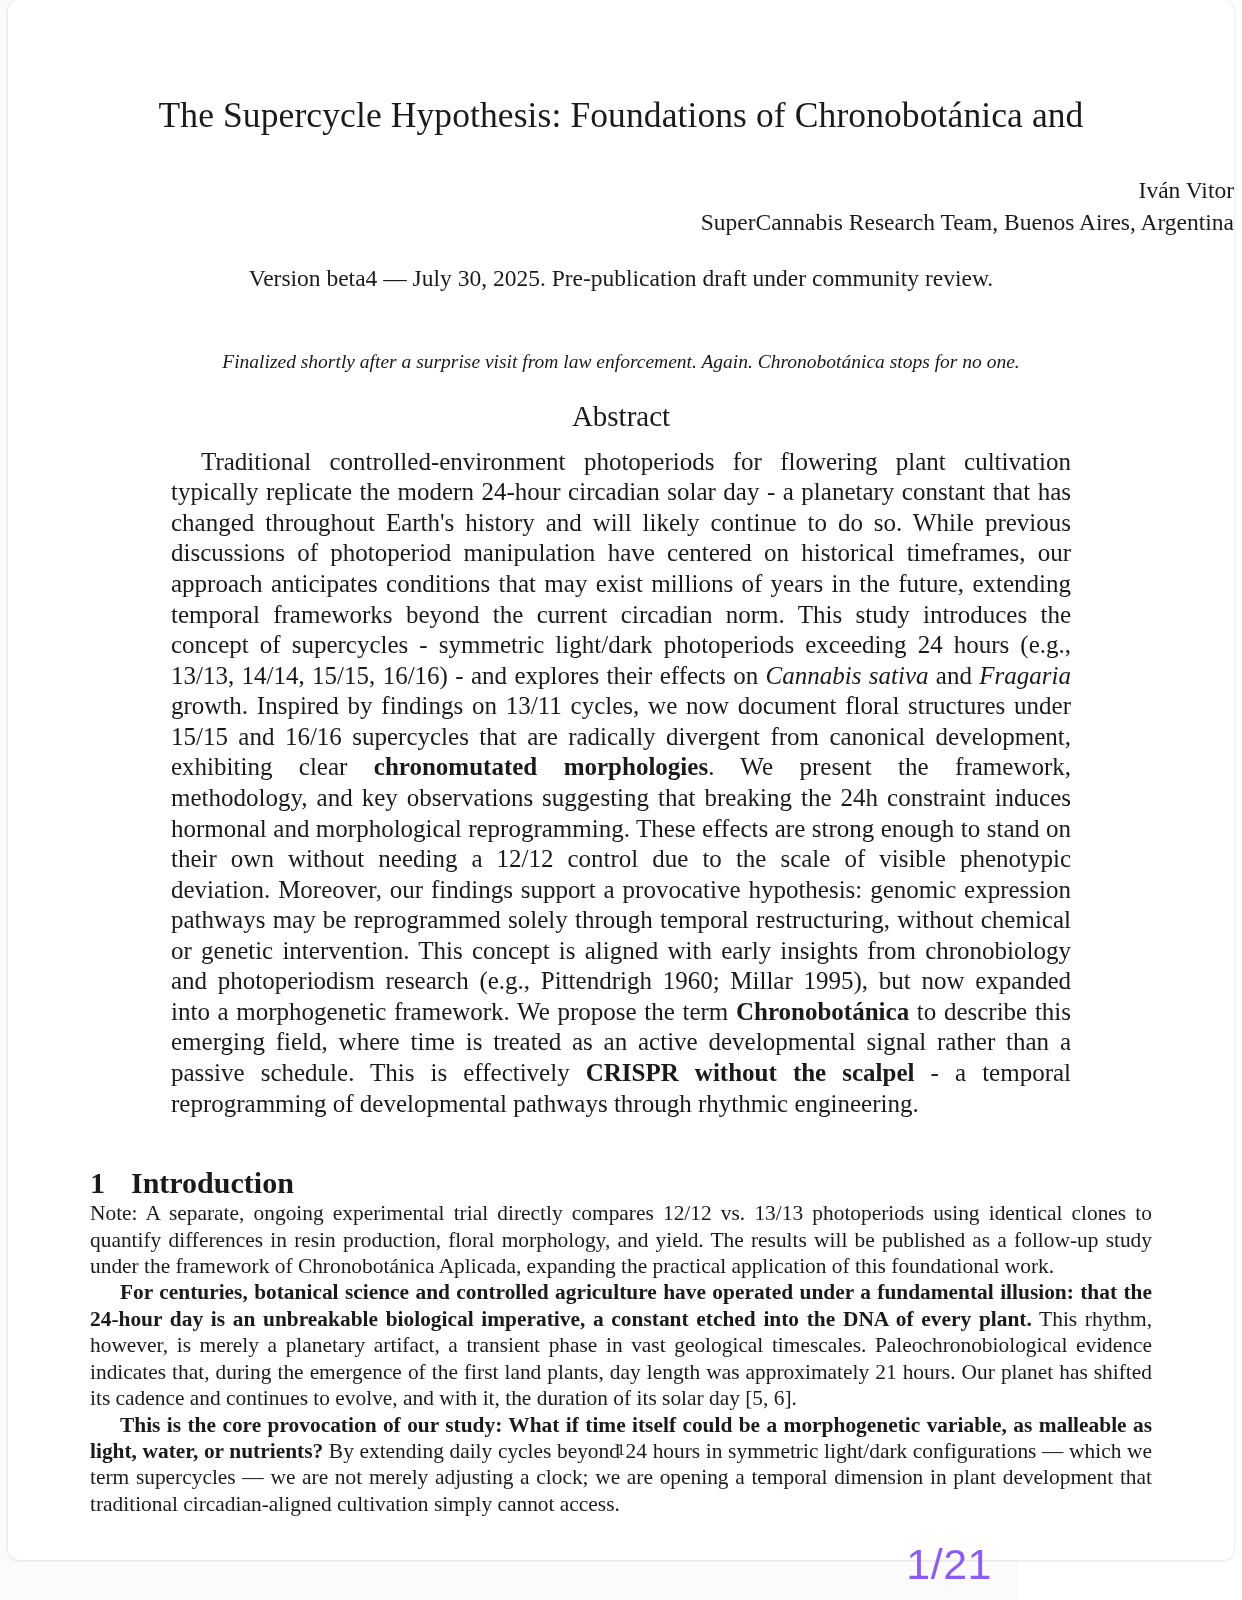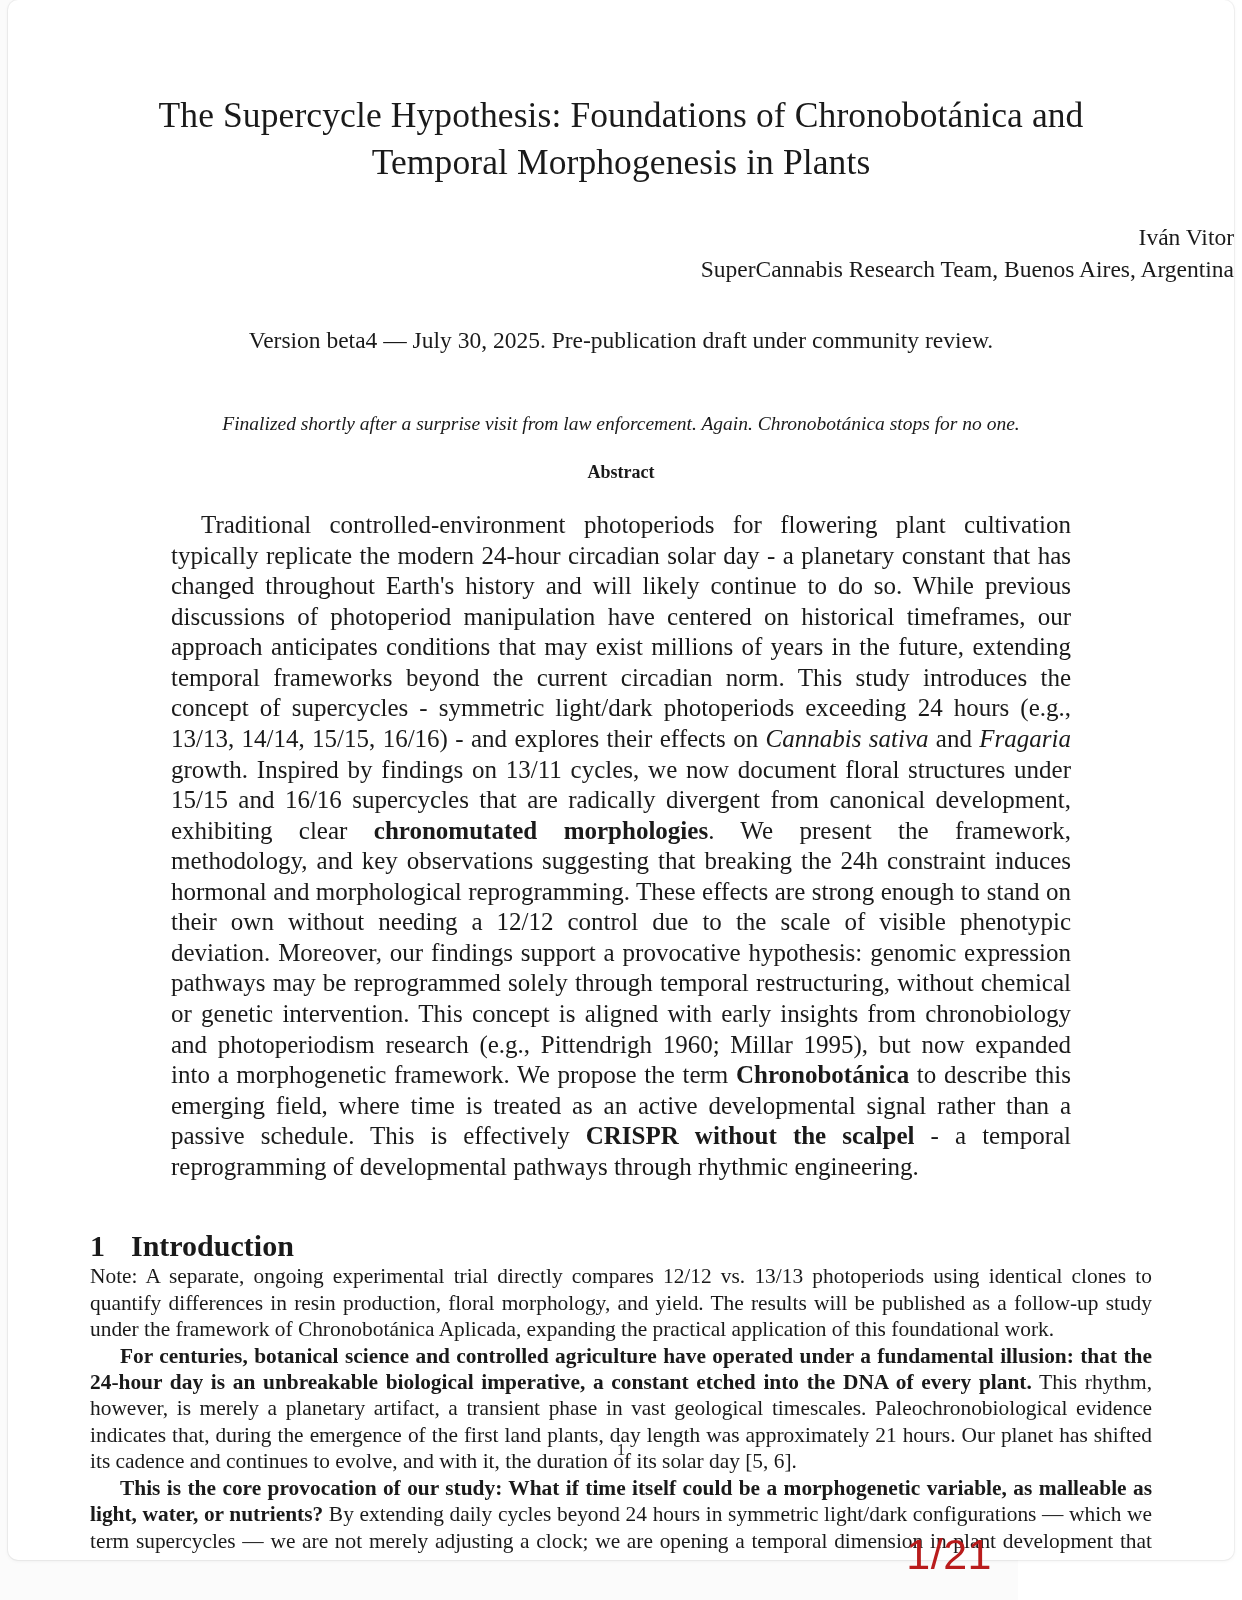"Temporal Morphogenesis in Plants" span.ln { html: <span>Temporal Morphogenesis in Plants</span> -> none }
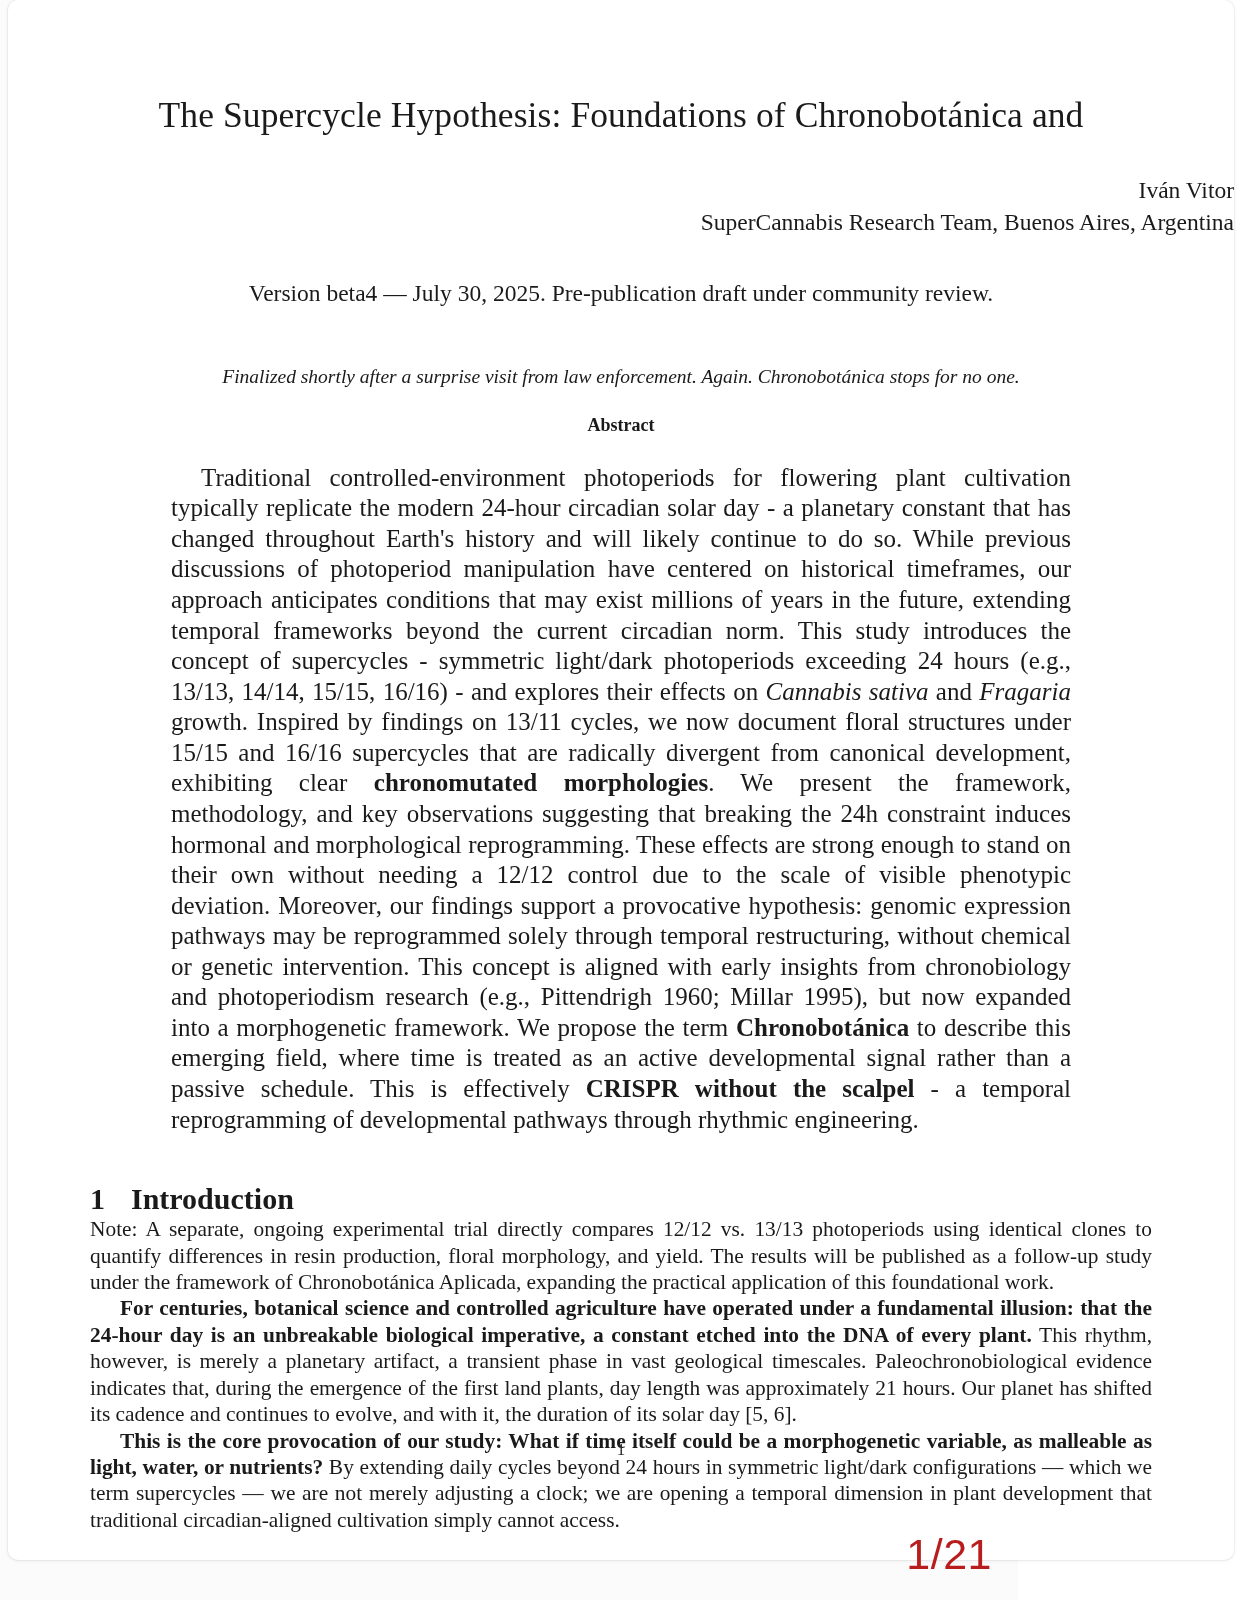"Version beta4 — July 30," .version { margin-top: 41px -> 26px }
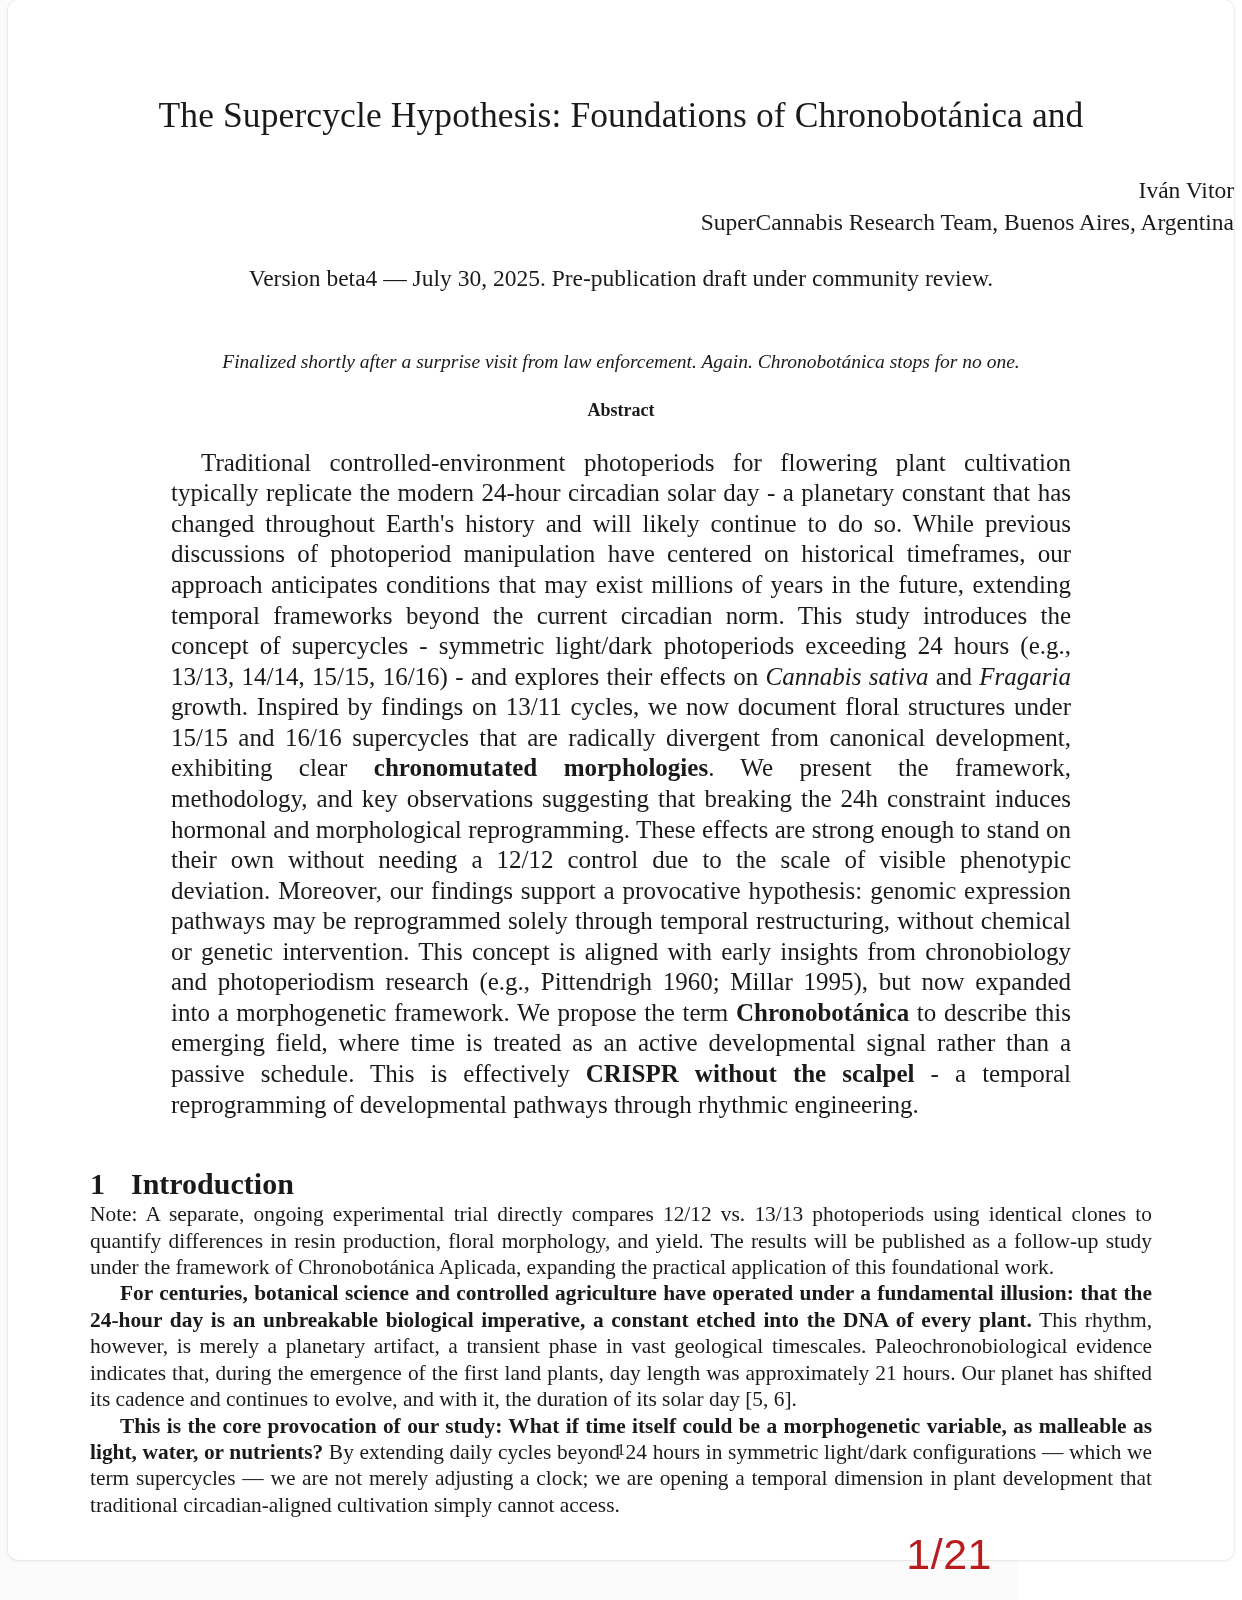"Abstract" .abstract-title { font-size: 18px -> 29px; font-weight: bold -> normal; margin-bottom: 27px -> 14px }
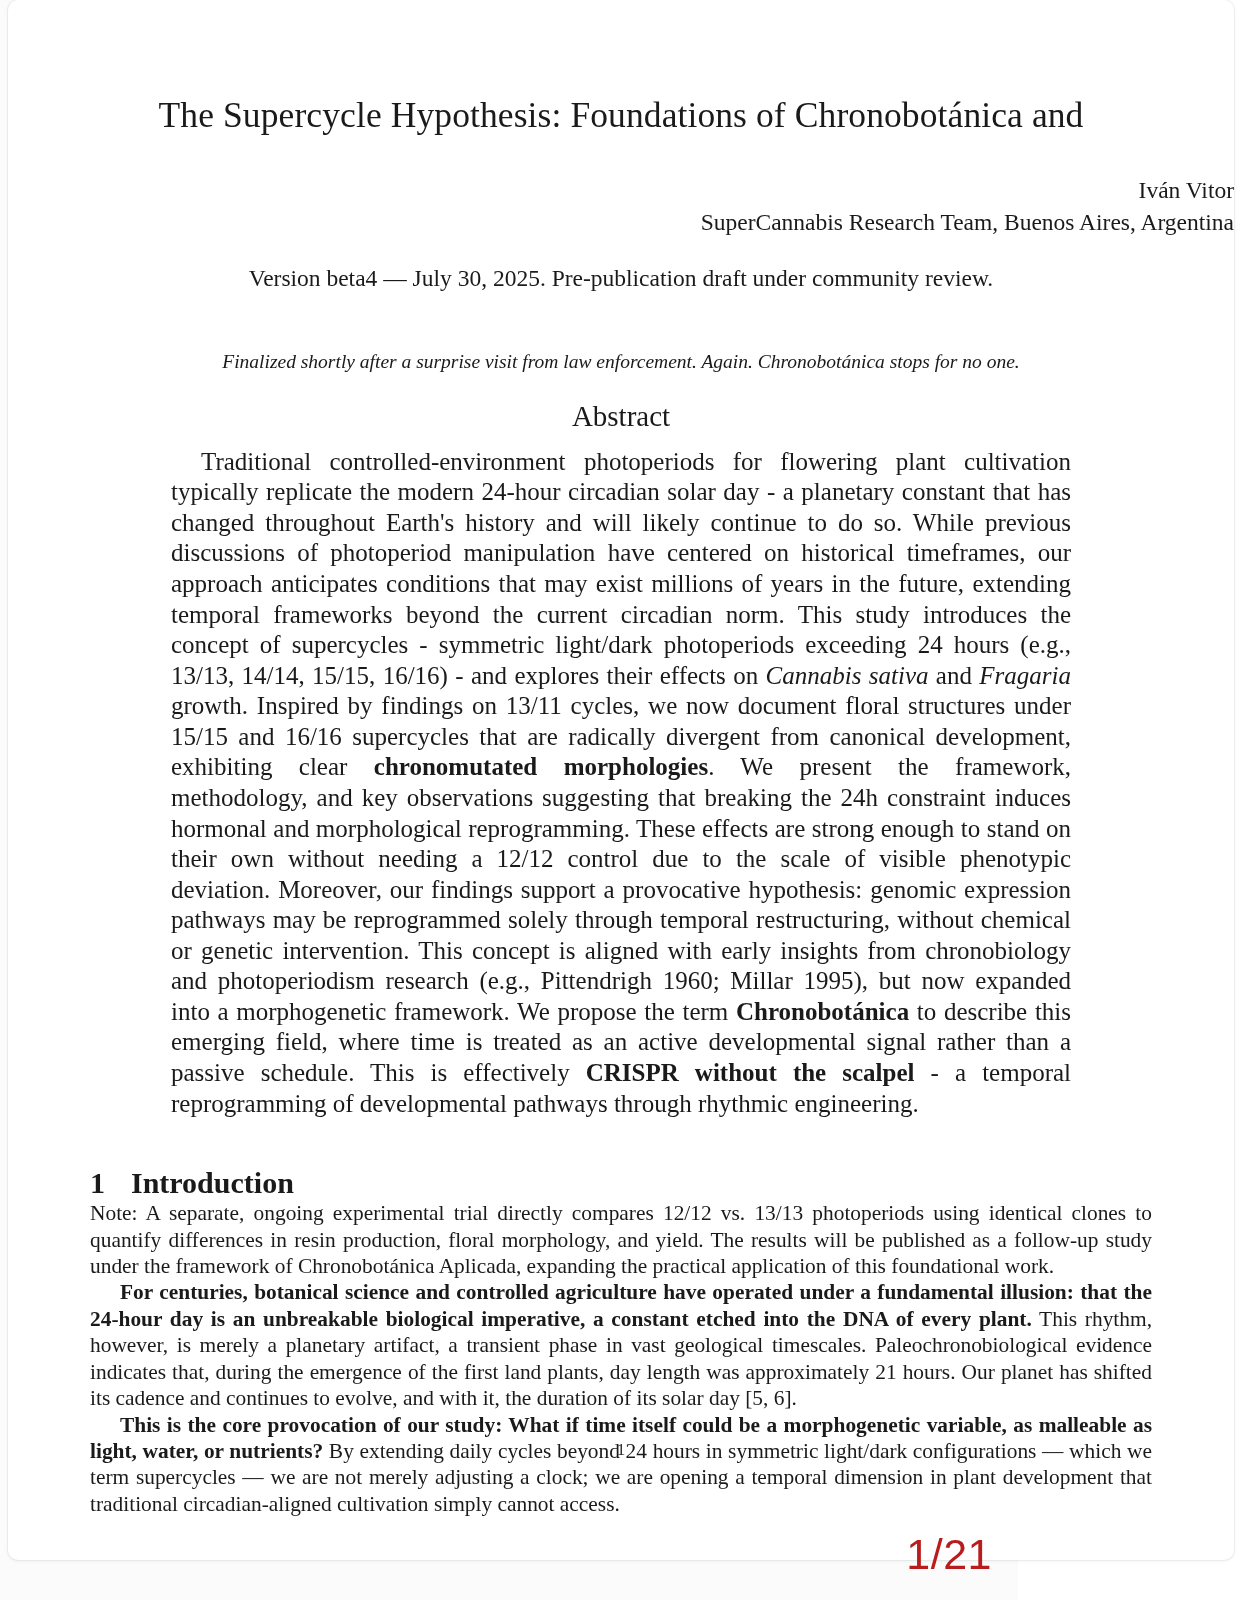"1/21" .page-indicator { bottom: 24px -> 14px; color: #b91c1c -> #8b5cf6 }
